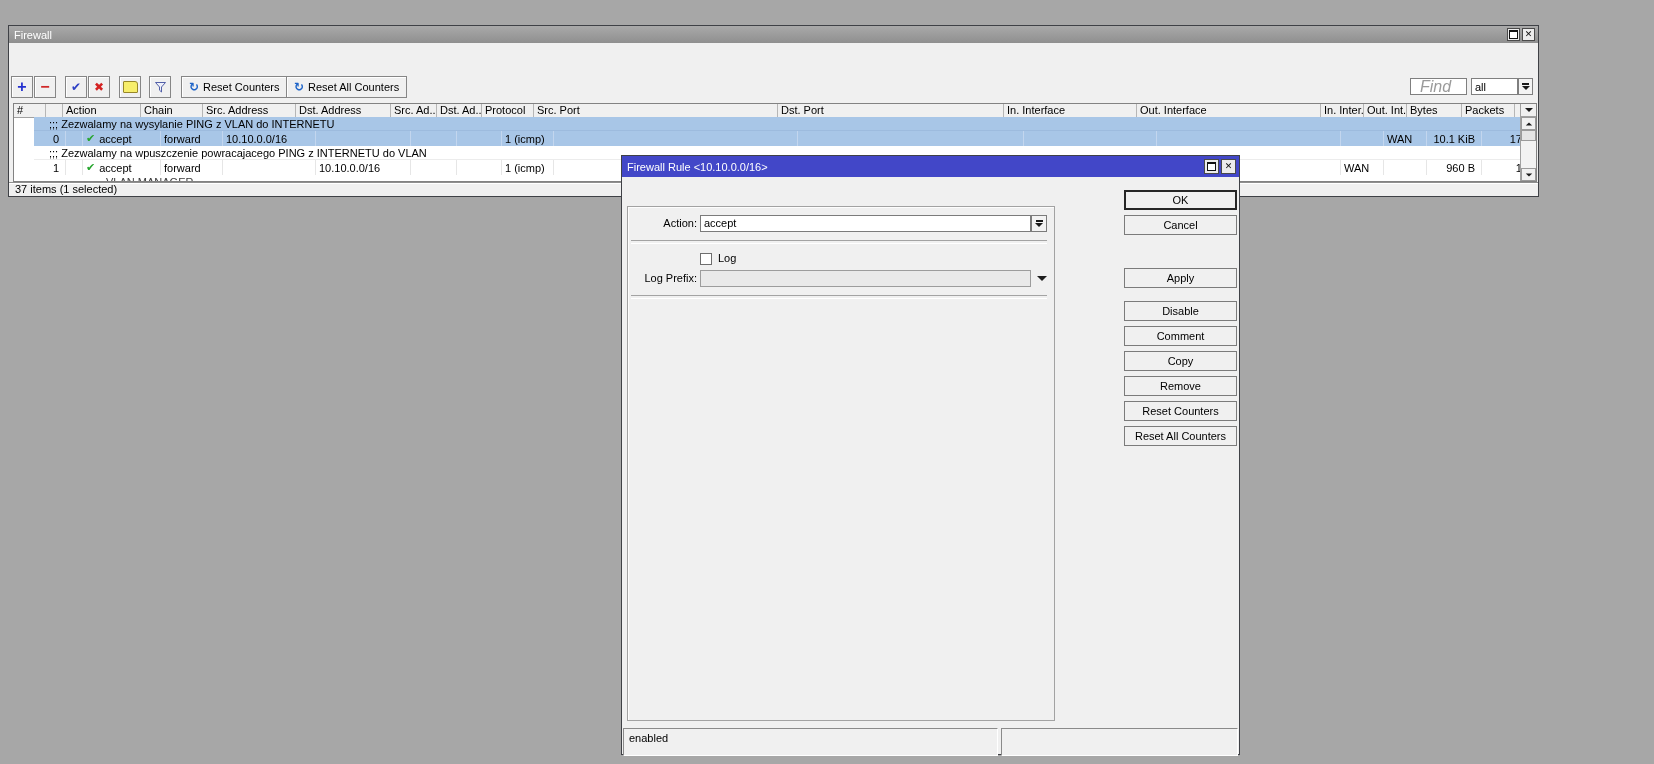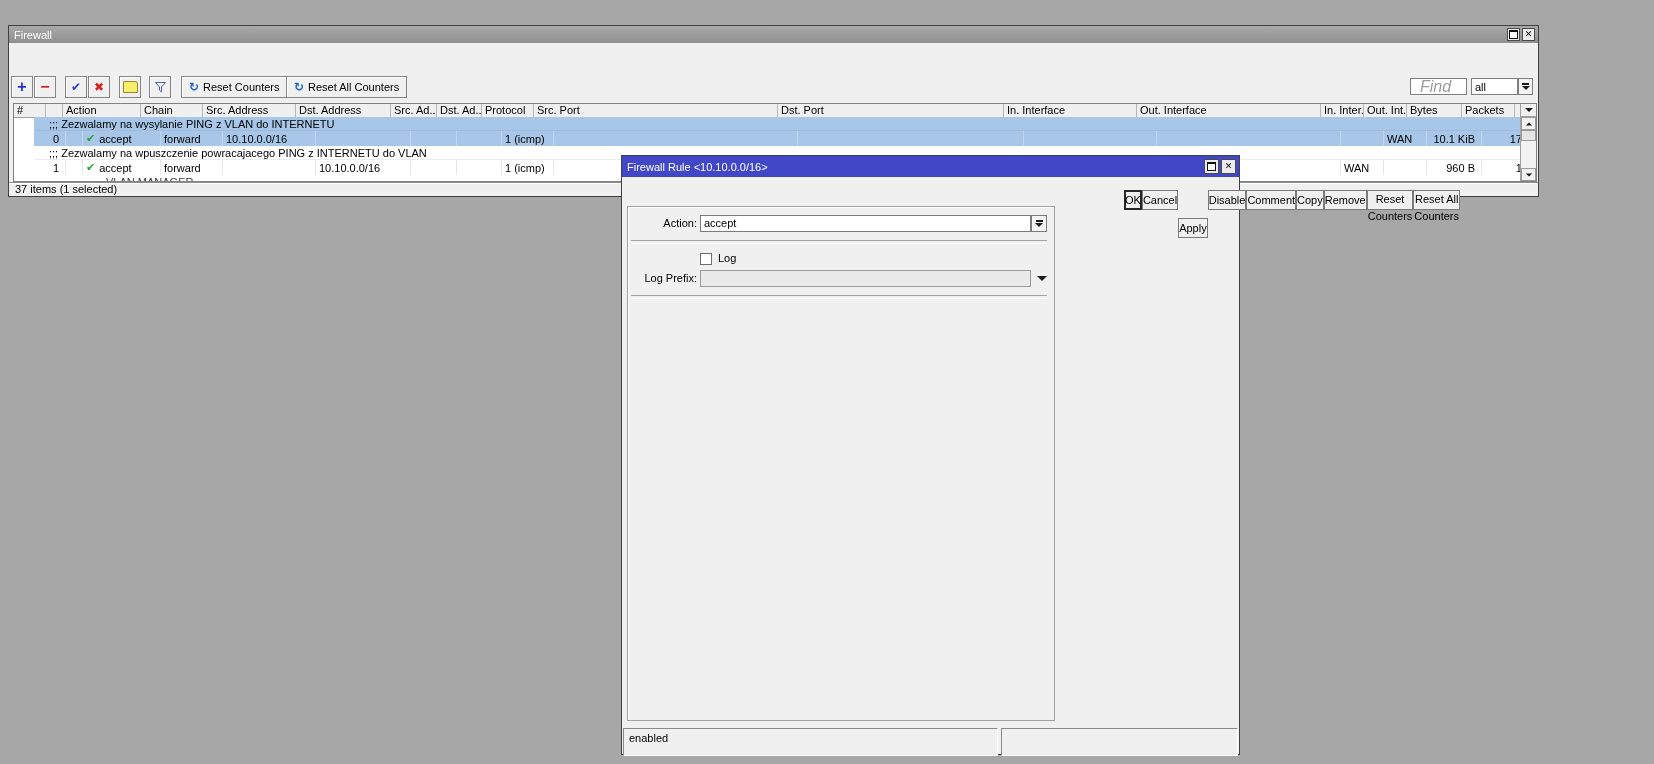"OK" .btn-col { flex-direction: row -> column }
